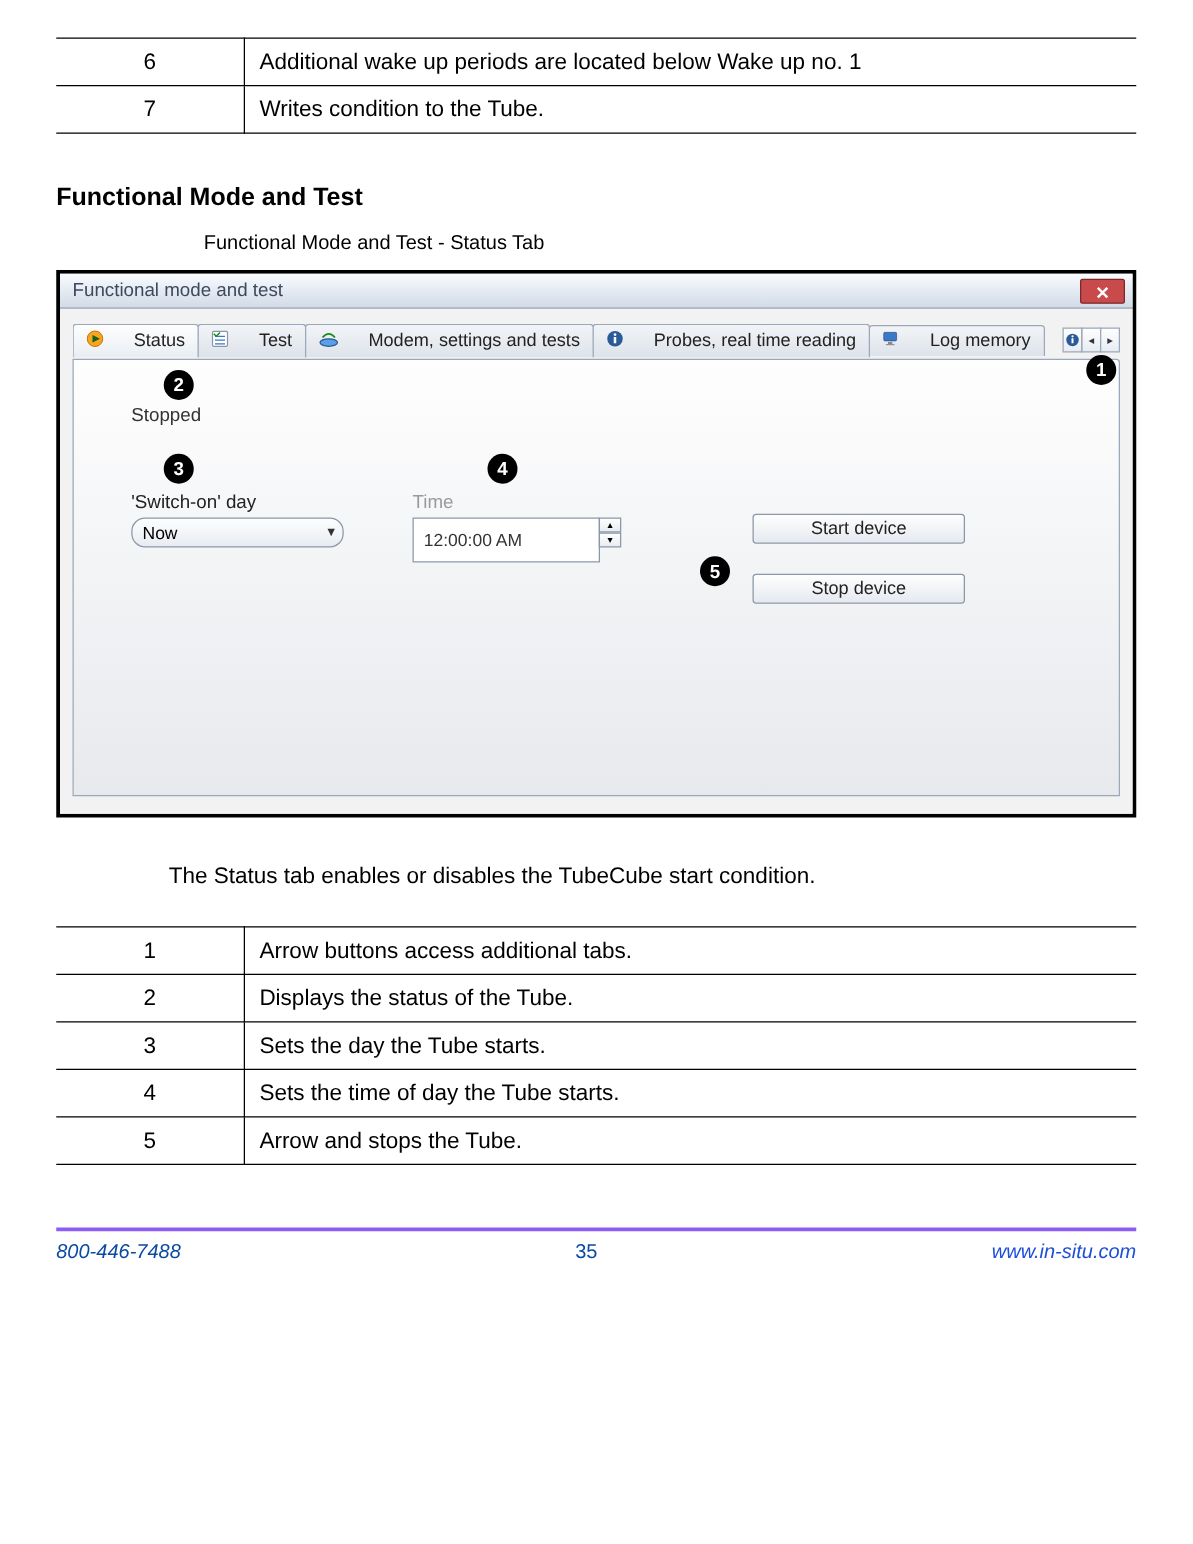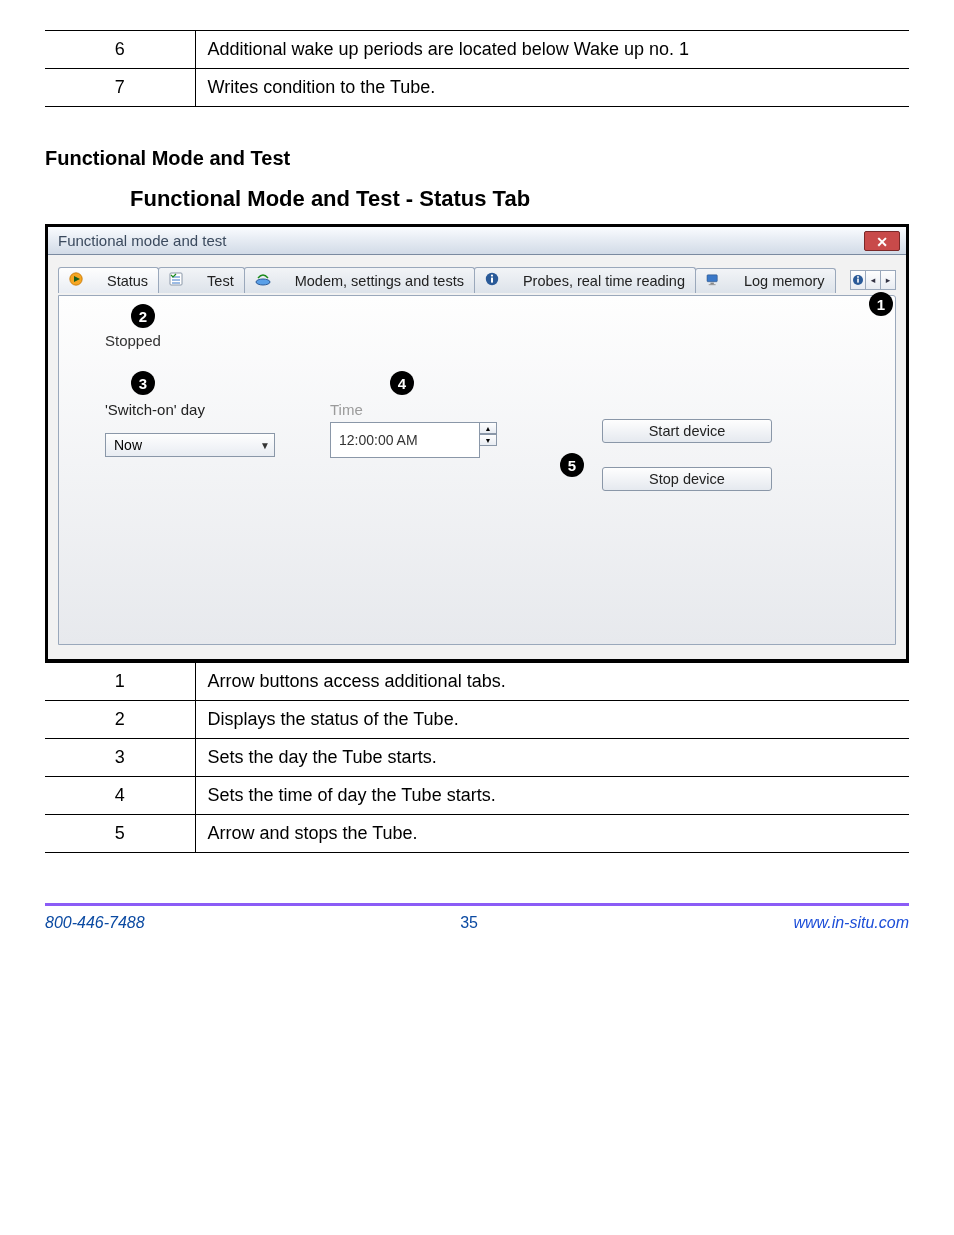"Functional Mode and Test -" h3.subsection { font-size: 22px -> 16px; font-weight: bold -> normal; margin: 0 0 12px 85px -> 0 0 12px 118px }
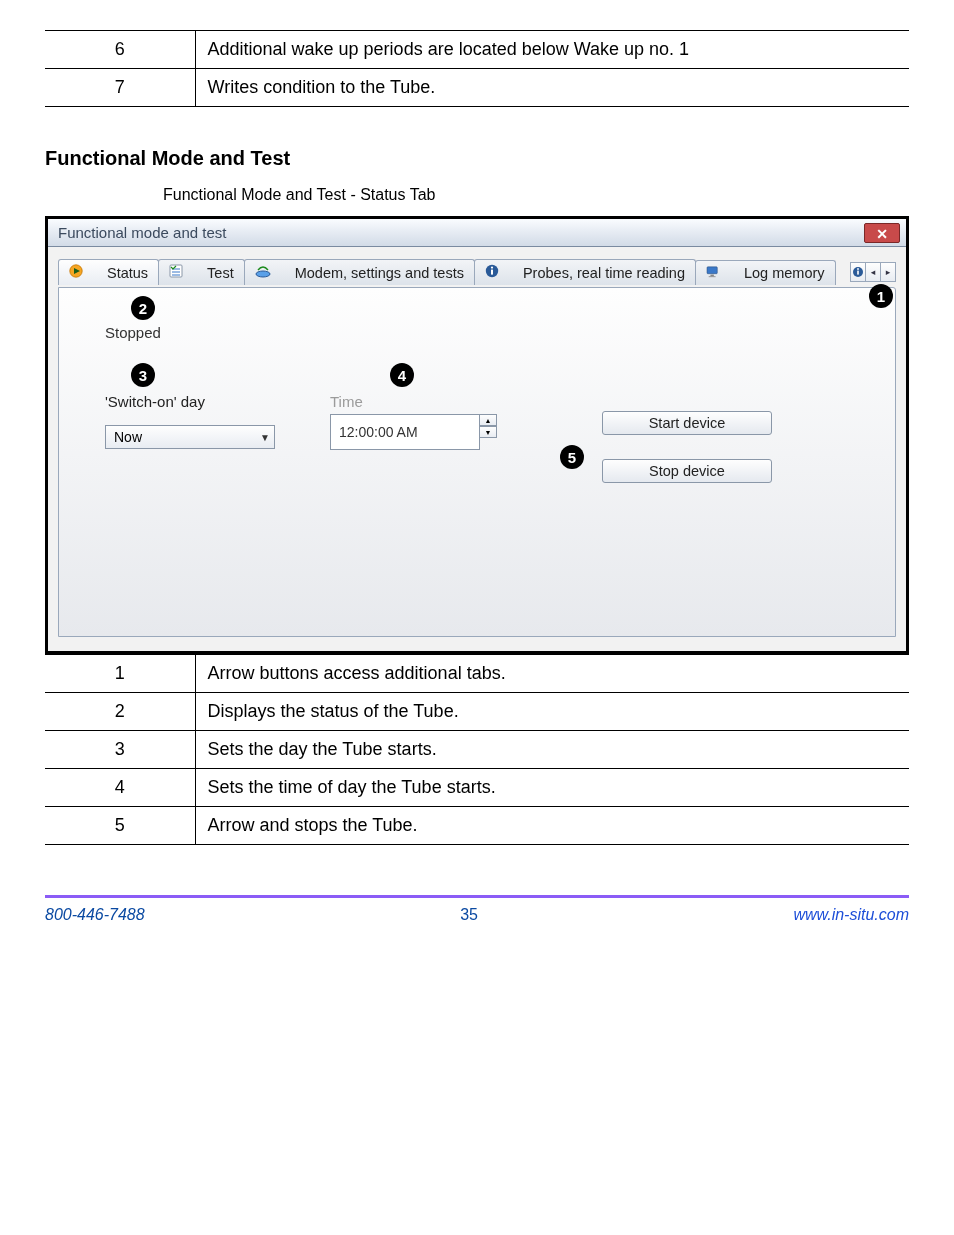"Now" div.select { border-radius: none -> 11px; margin-top: 15px -> 4px }
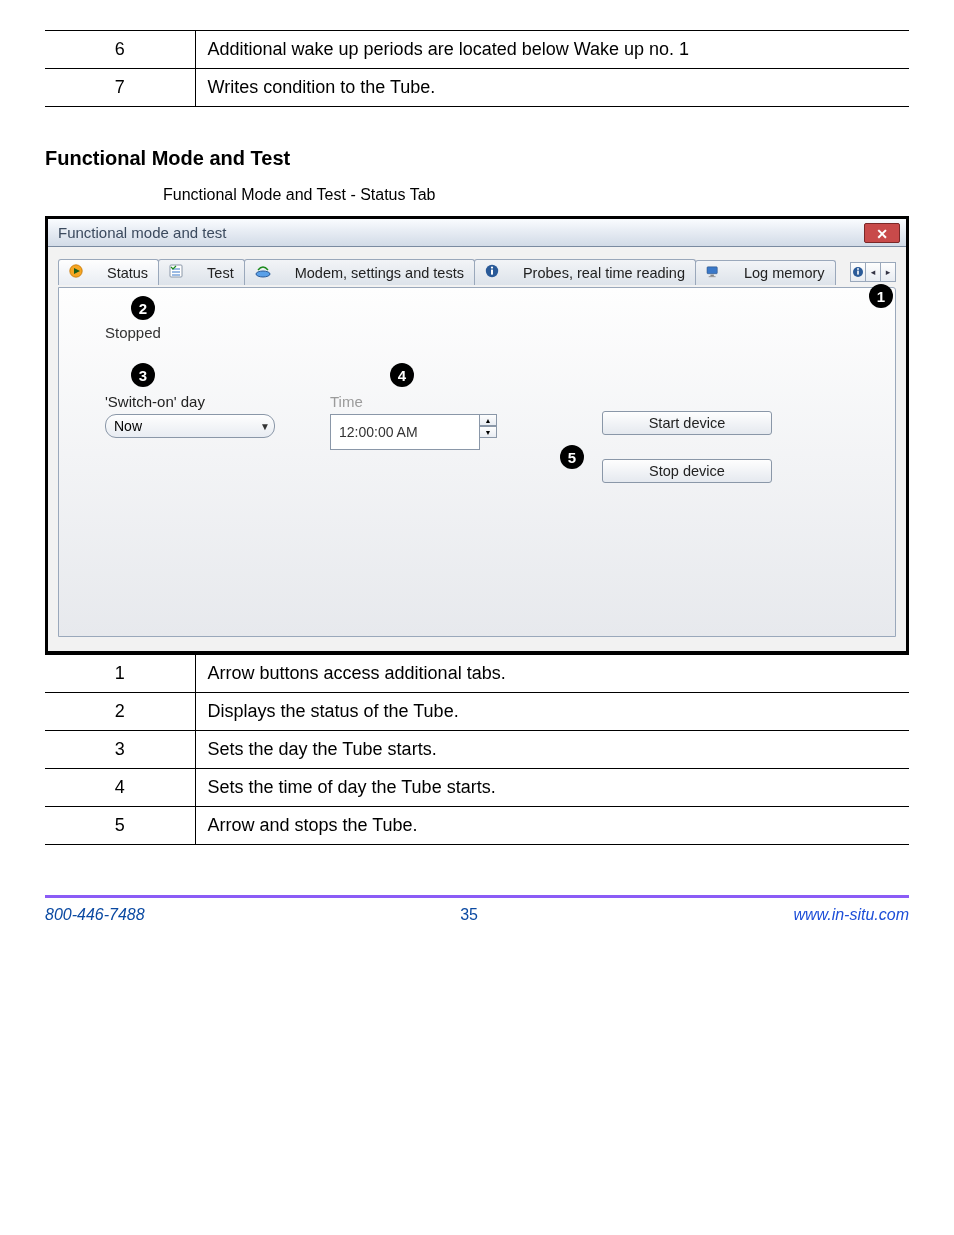"The Status tab enables or" div.body-text { html: none -> <div>The Status tab enables or disables the TubeCube start condition.</div> }
